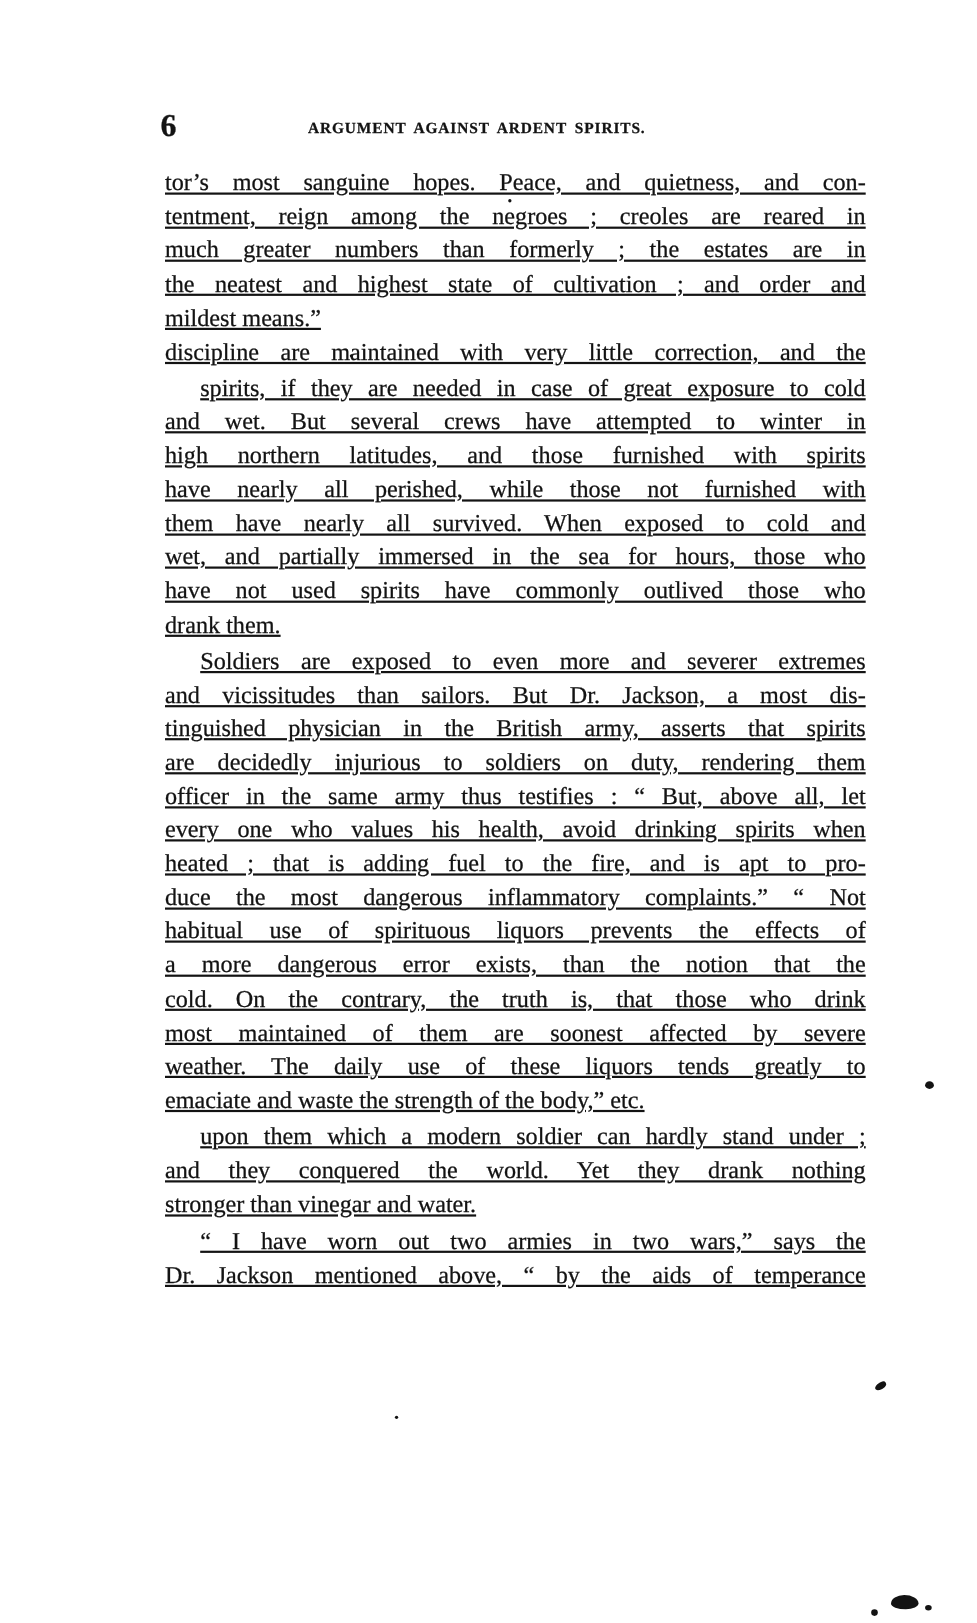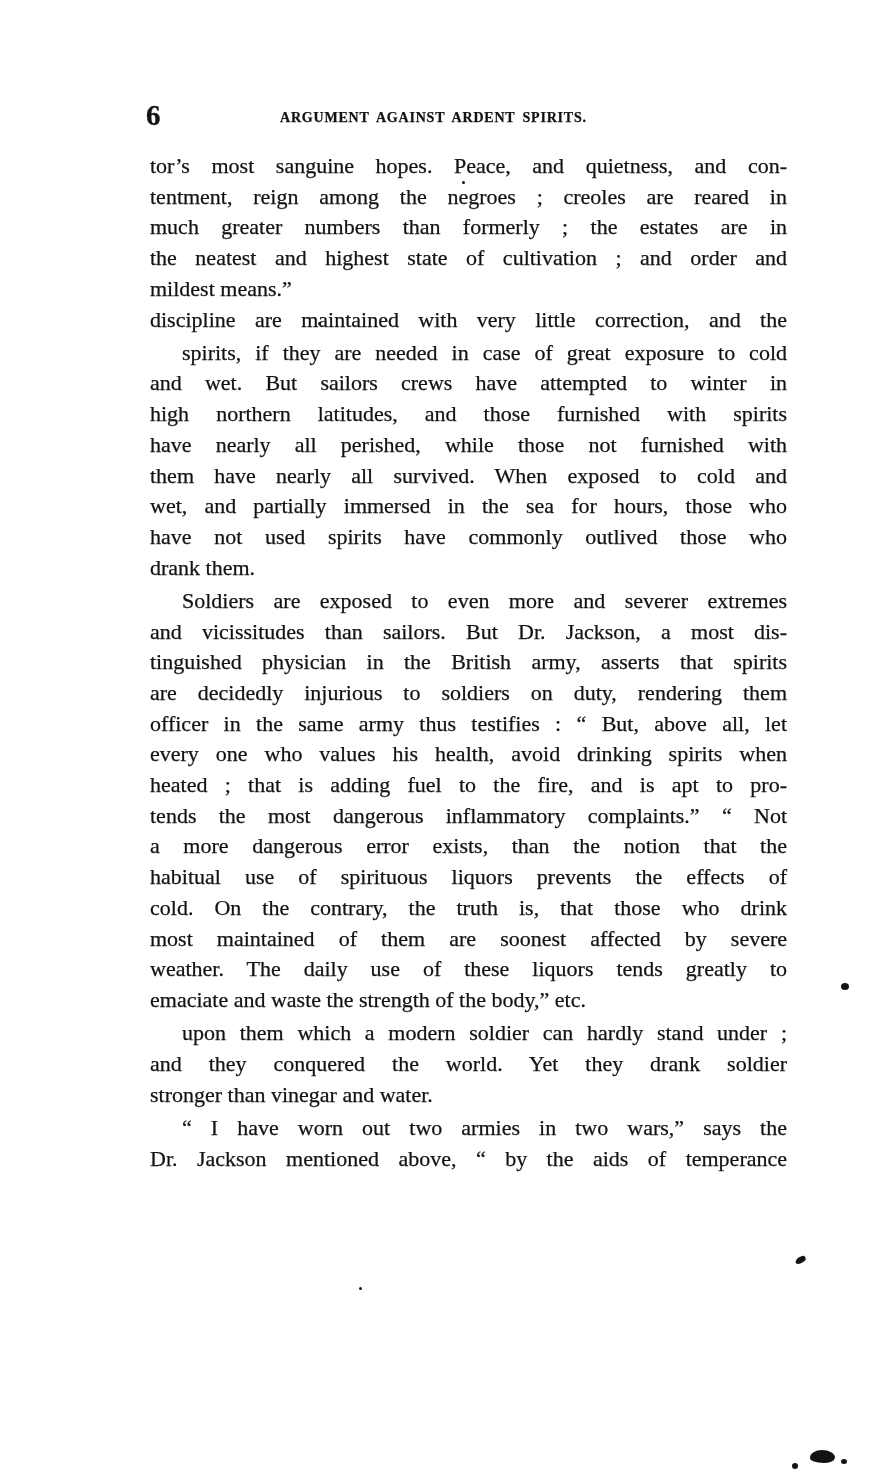"tor’s most sanguine hopes. Peace," .line { text-decoration: none -> underline }
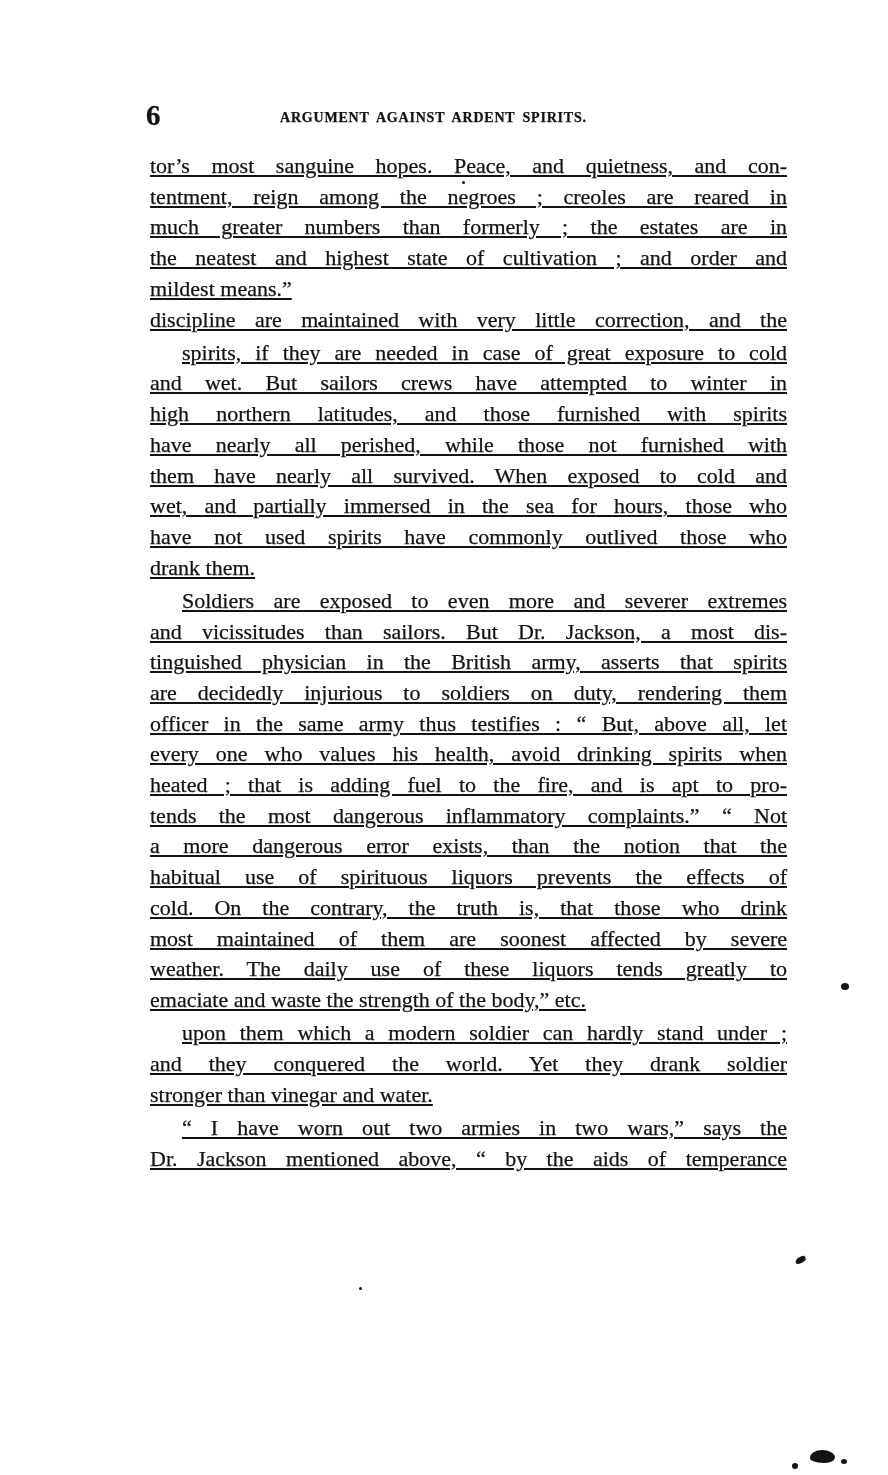"and wet. But sailors crews" div.line { text: sailors -> several }
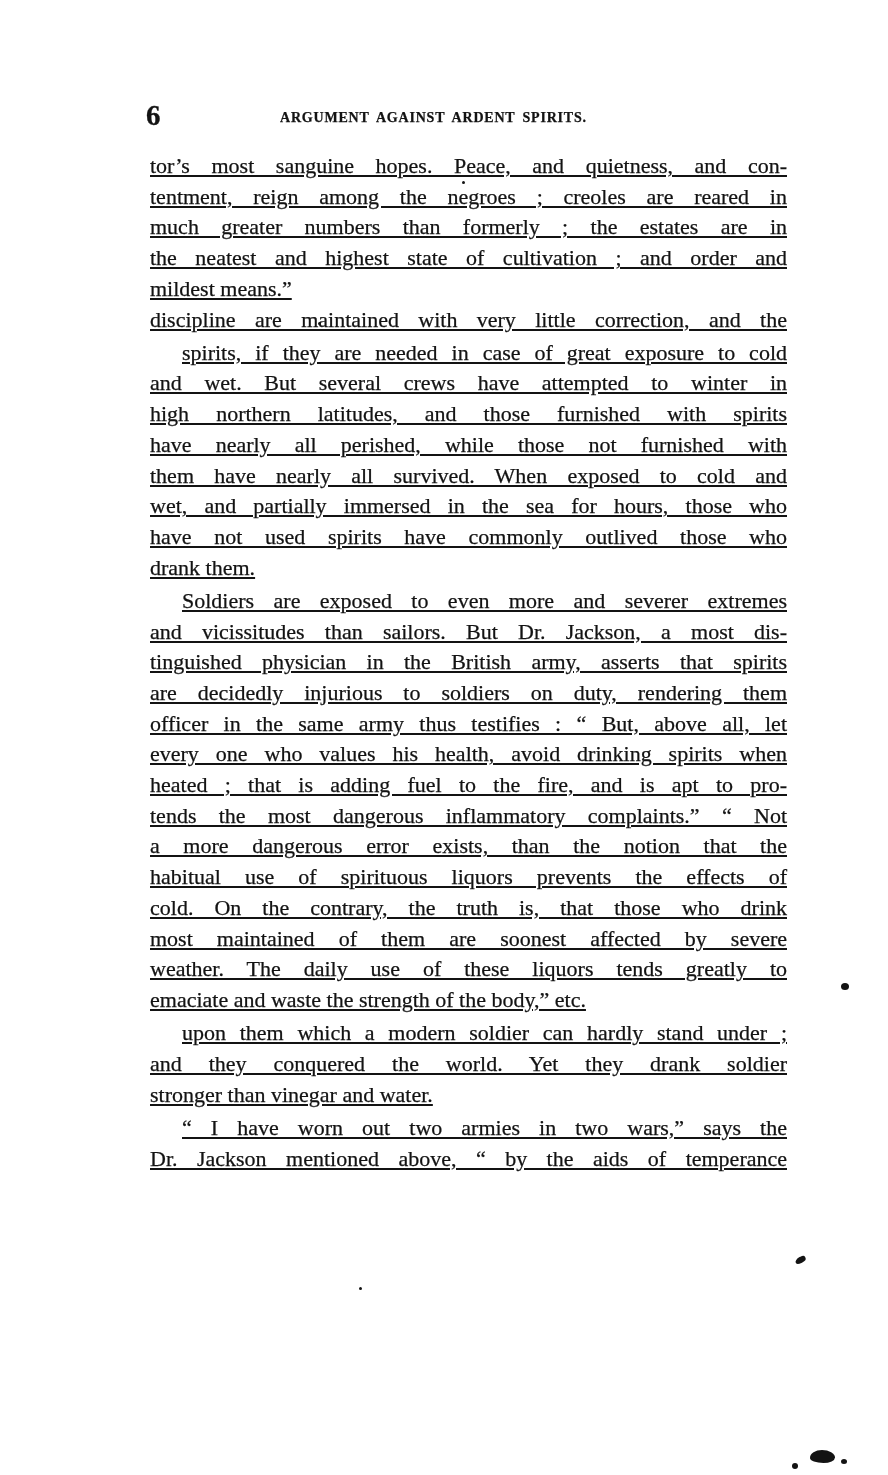"tends the most dangerous inflammatory" div.line { text: tends -> duce }
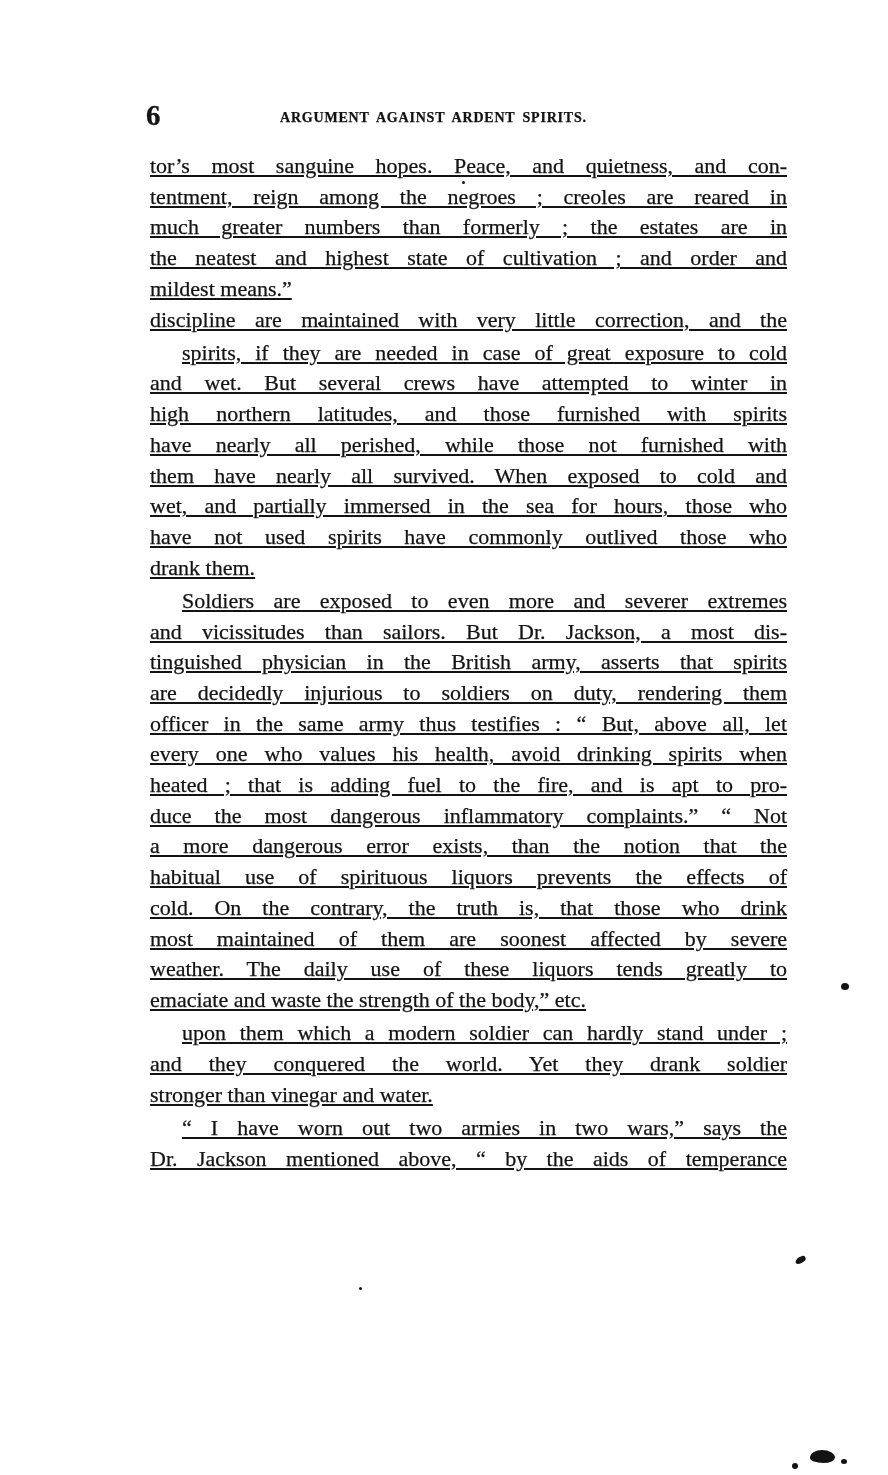"a more dangerous error exists," div.line { order: before "habitual use of spirituous liquors" -> after "habitual use of spirituous liquors" }
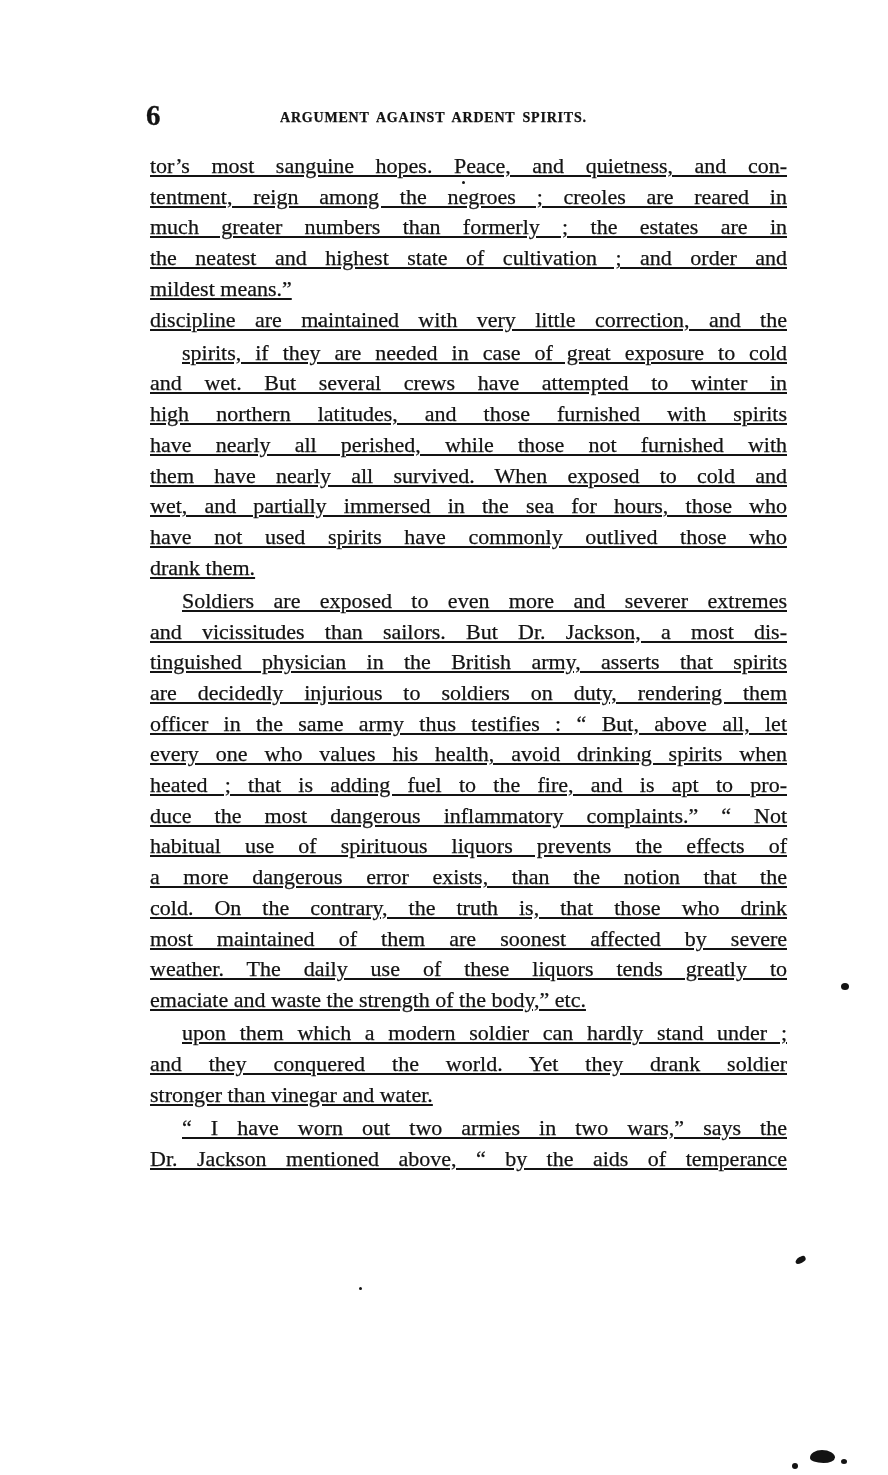"and they conquered the world." div.line { text: soldier -> nothing }
